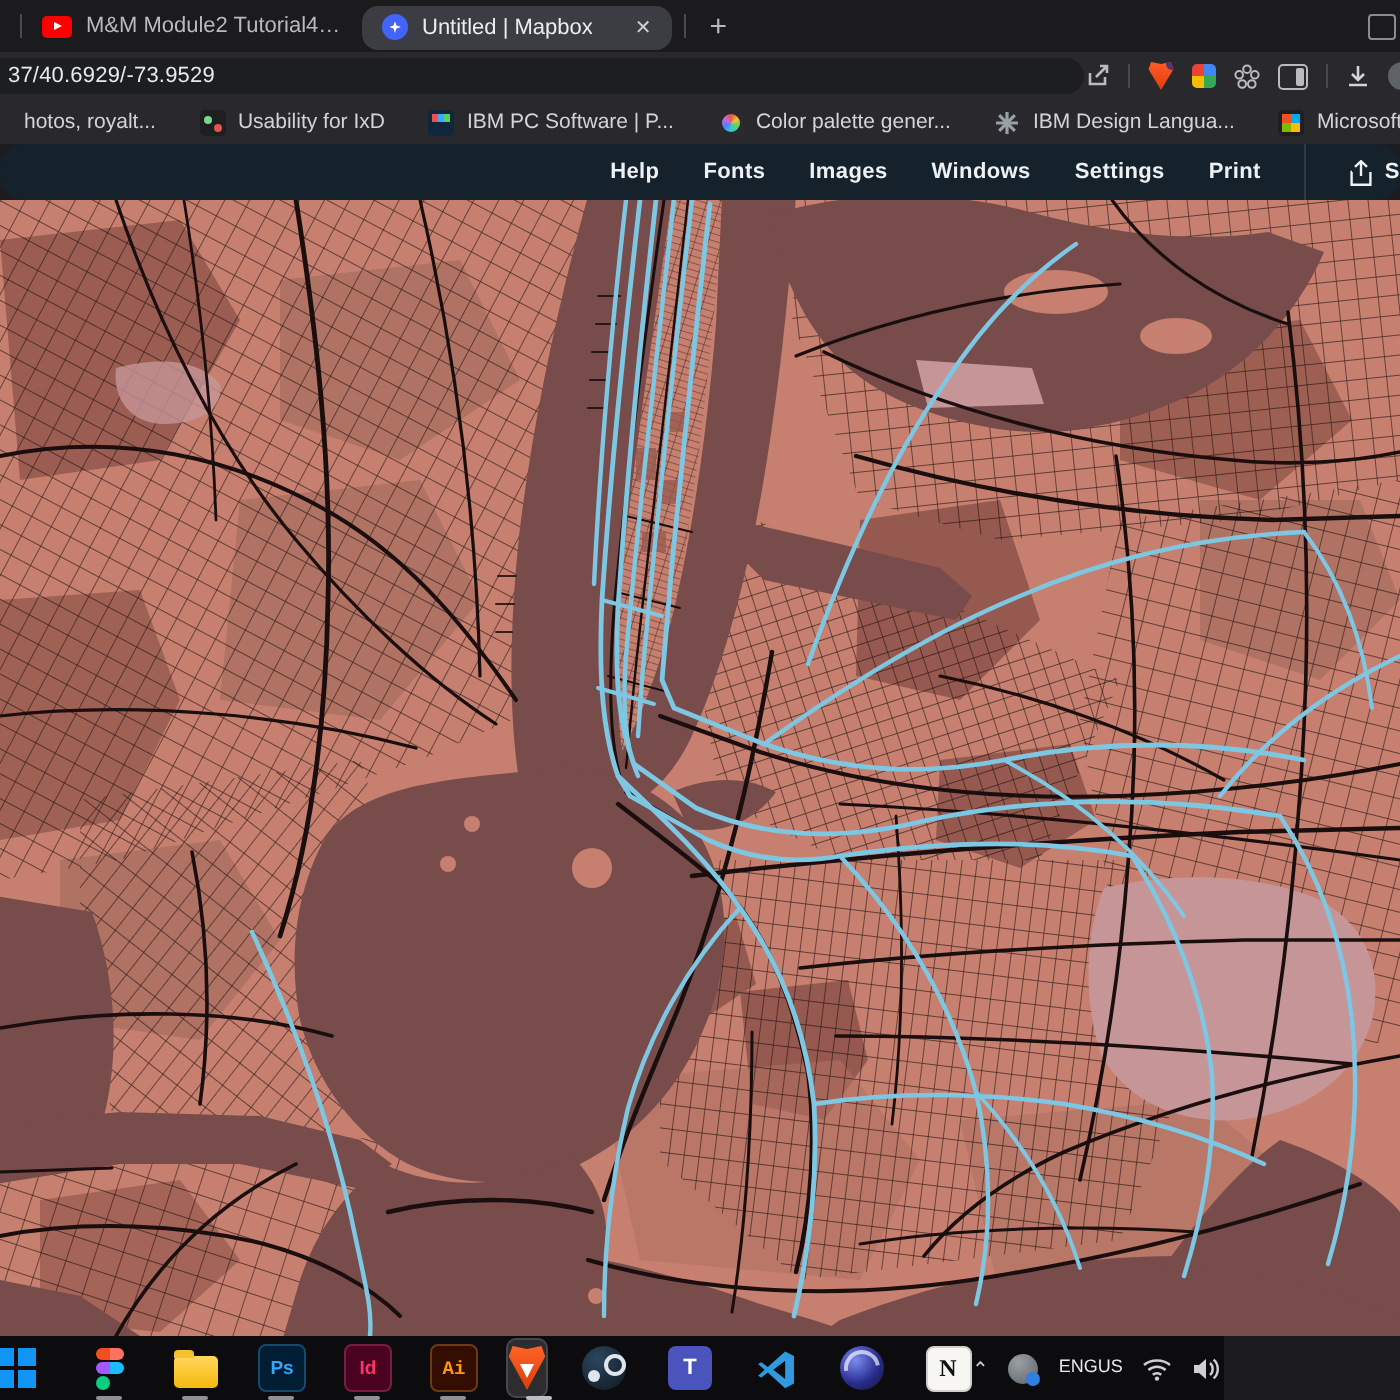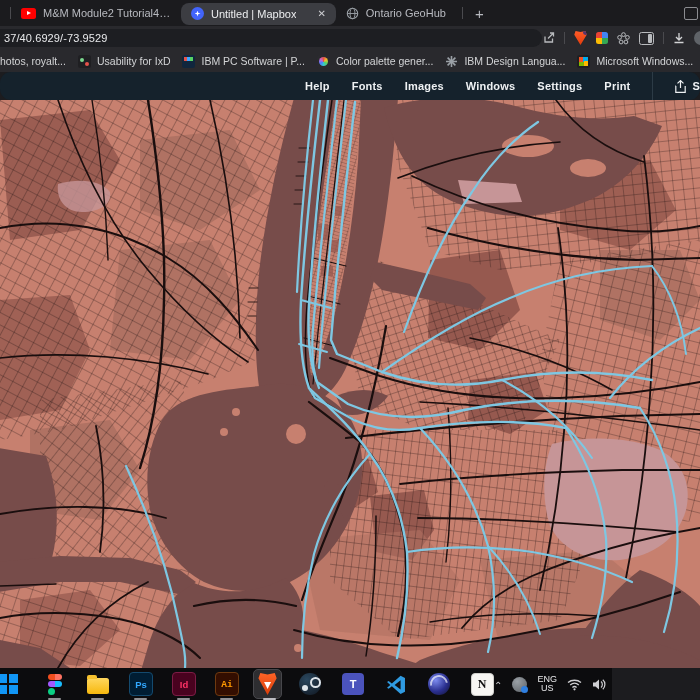"Ontario GeoHub" div.tab { html: <div> <svg> <circle></circle> <ellipse></ellipse> <line></line> </svg> <span>Ontario GeoHub</span> </div> -> none }
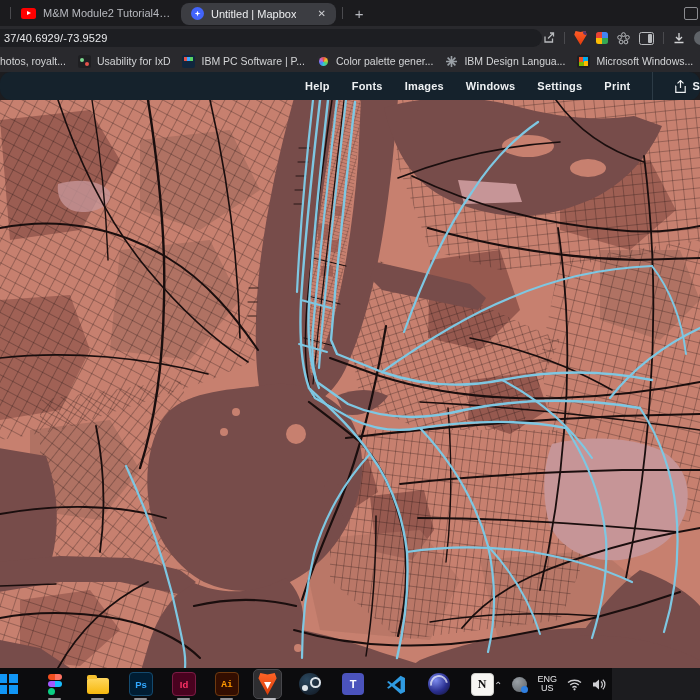"hotos, royalt..." .bkbar { gap: 12px -> 22px; padding-left: 0 -> 12px }
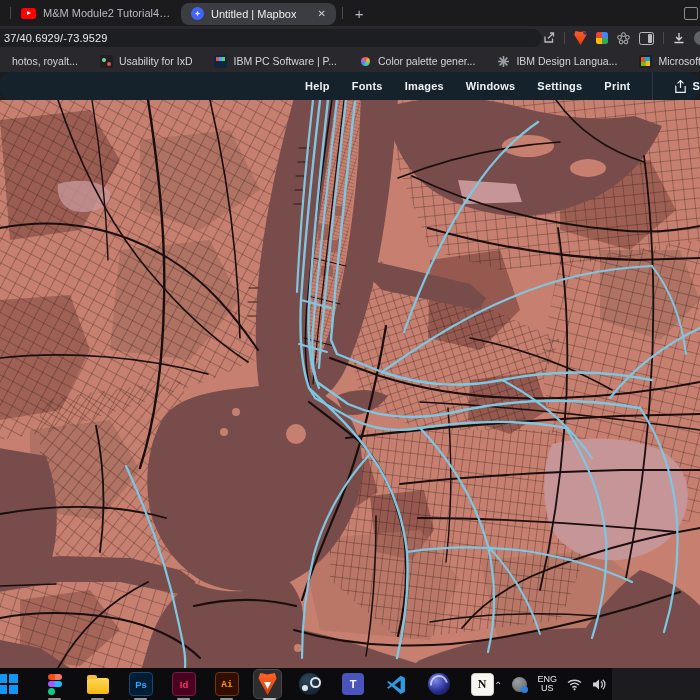"ENG" .lang { flex-direction: column -> none }
